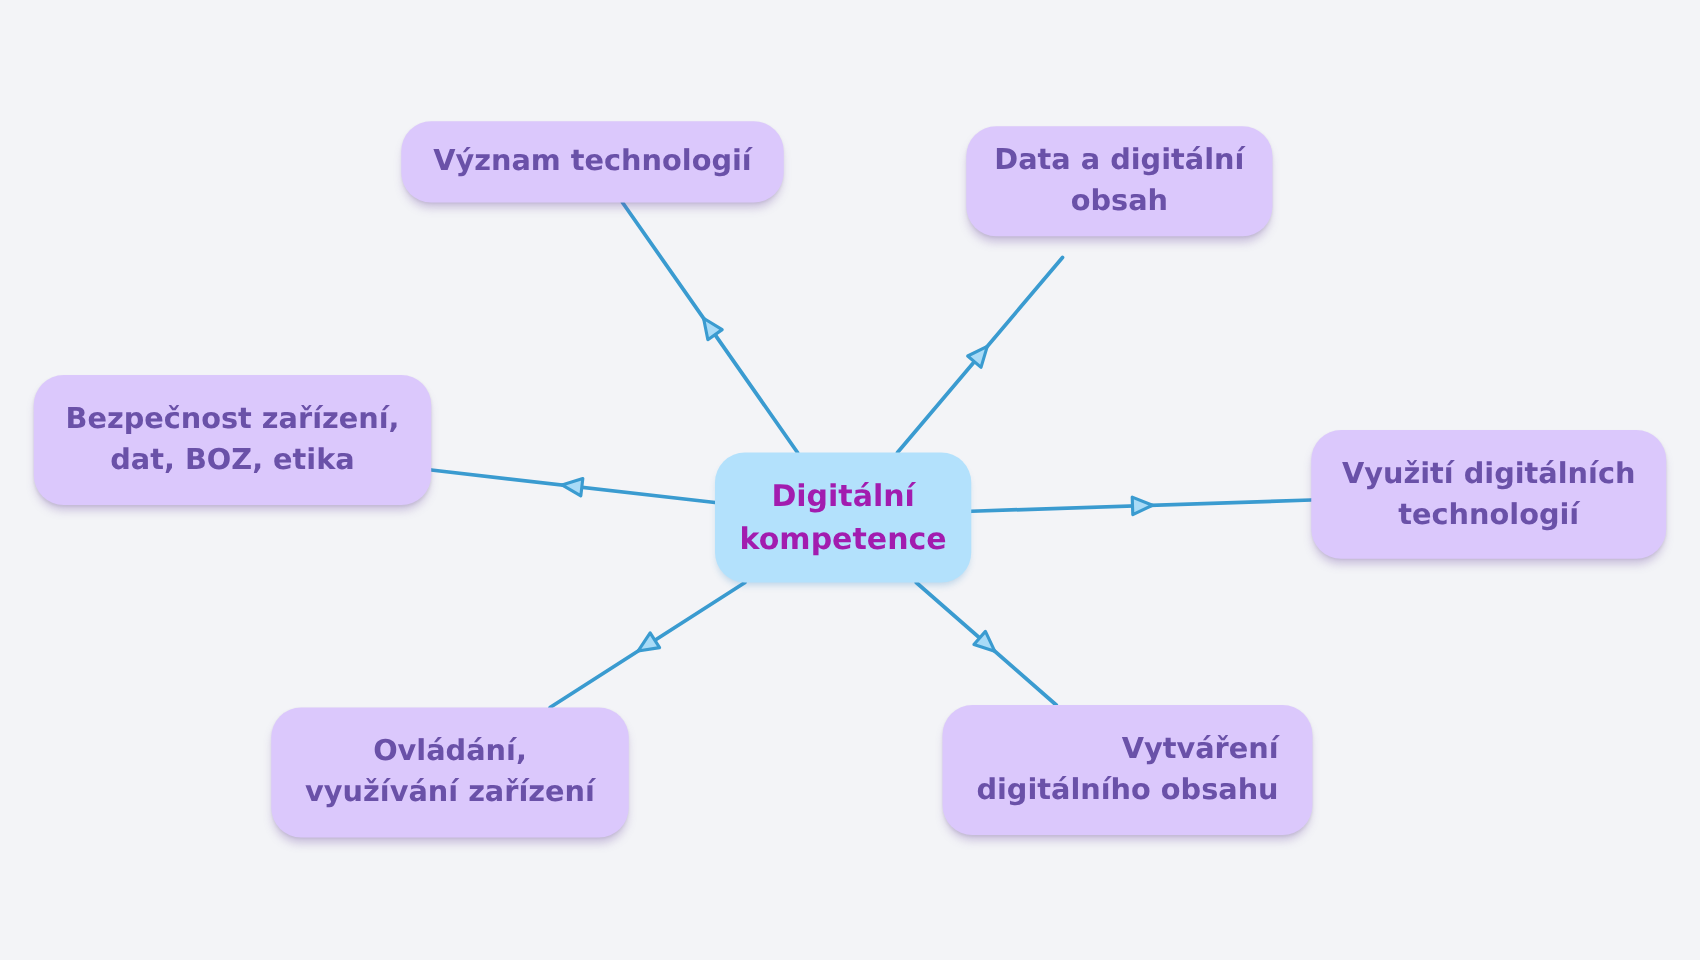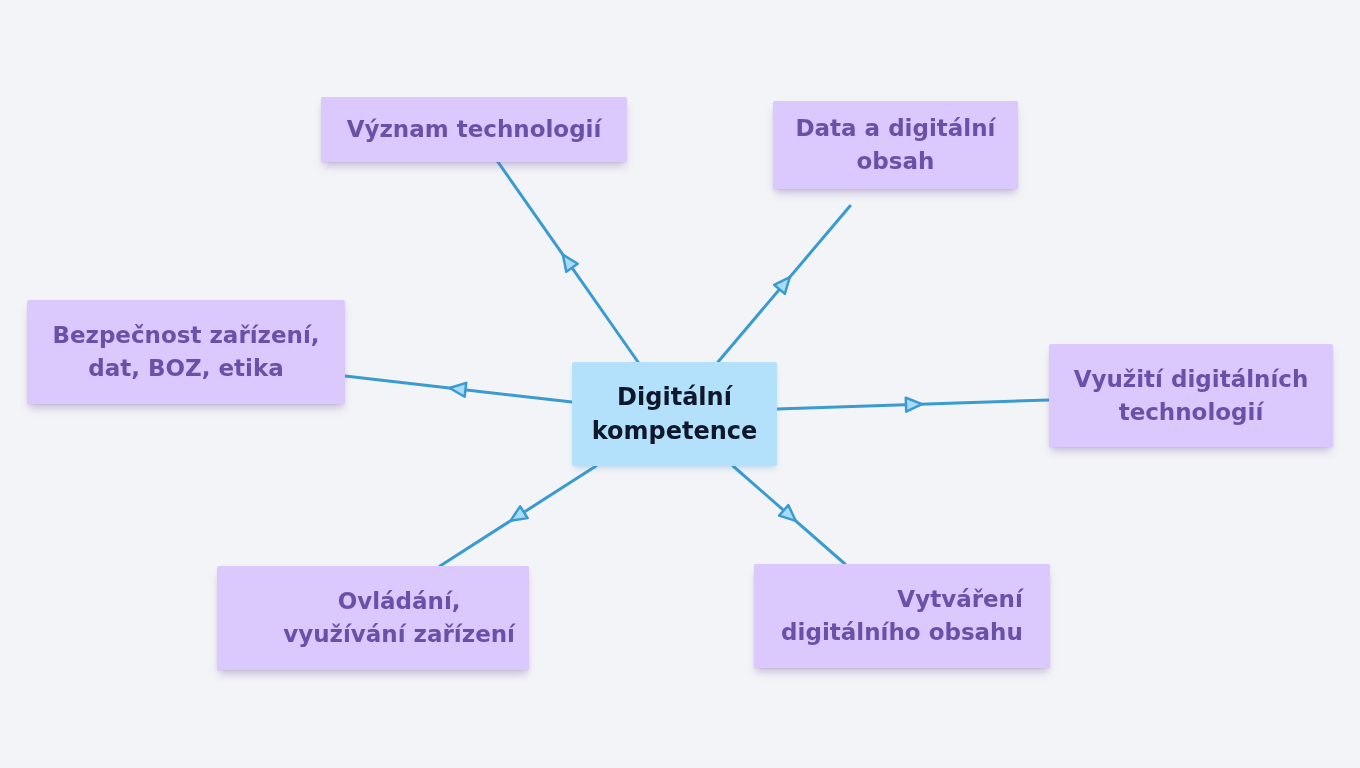"Význam technologií" .node { border-radius: 2px -> 24px }
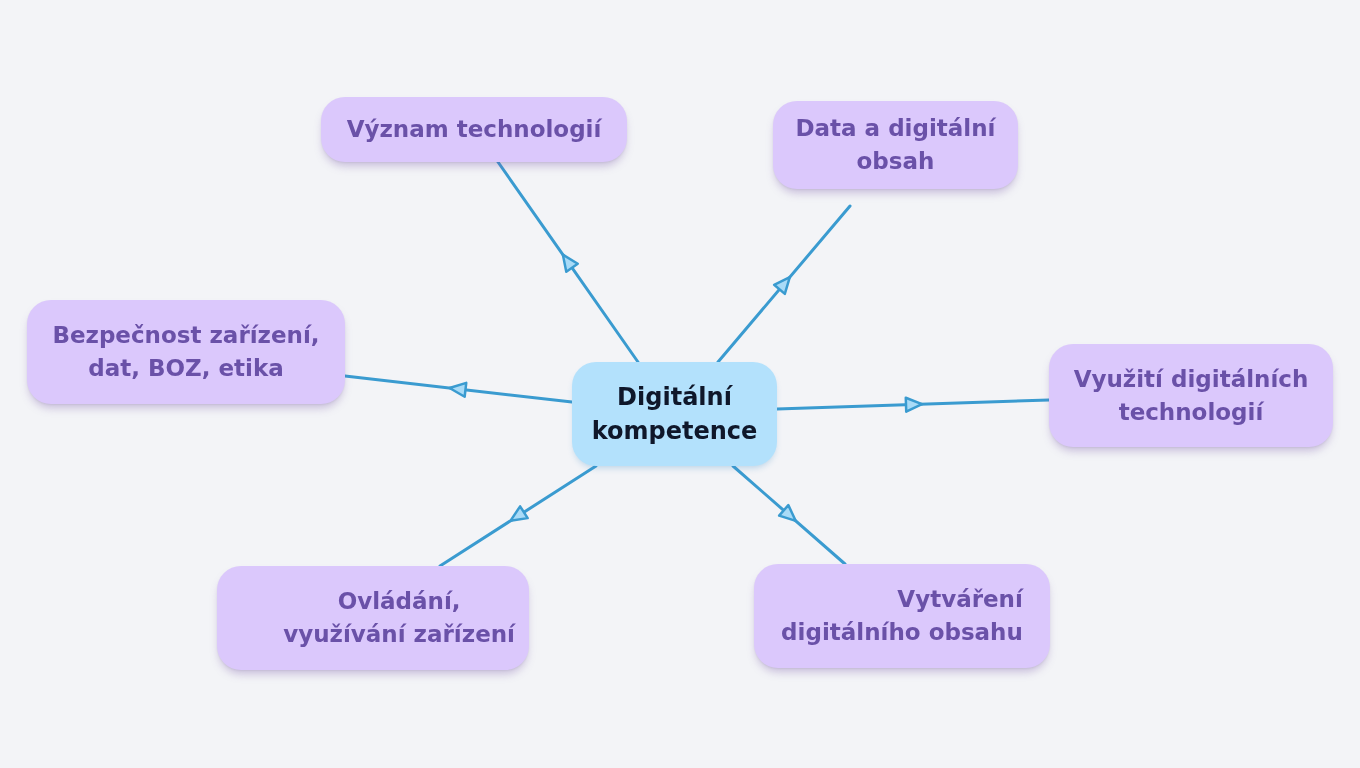"Digitální" .node.root { color: #0f172a -> #a21caf }
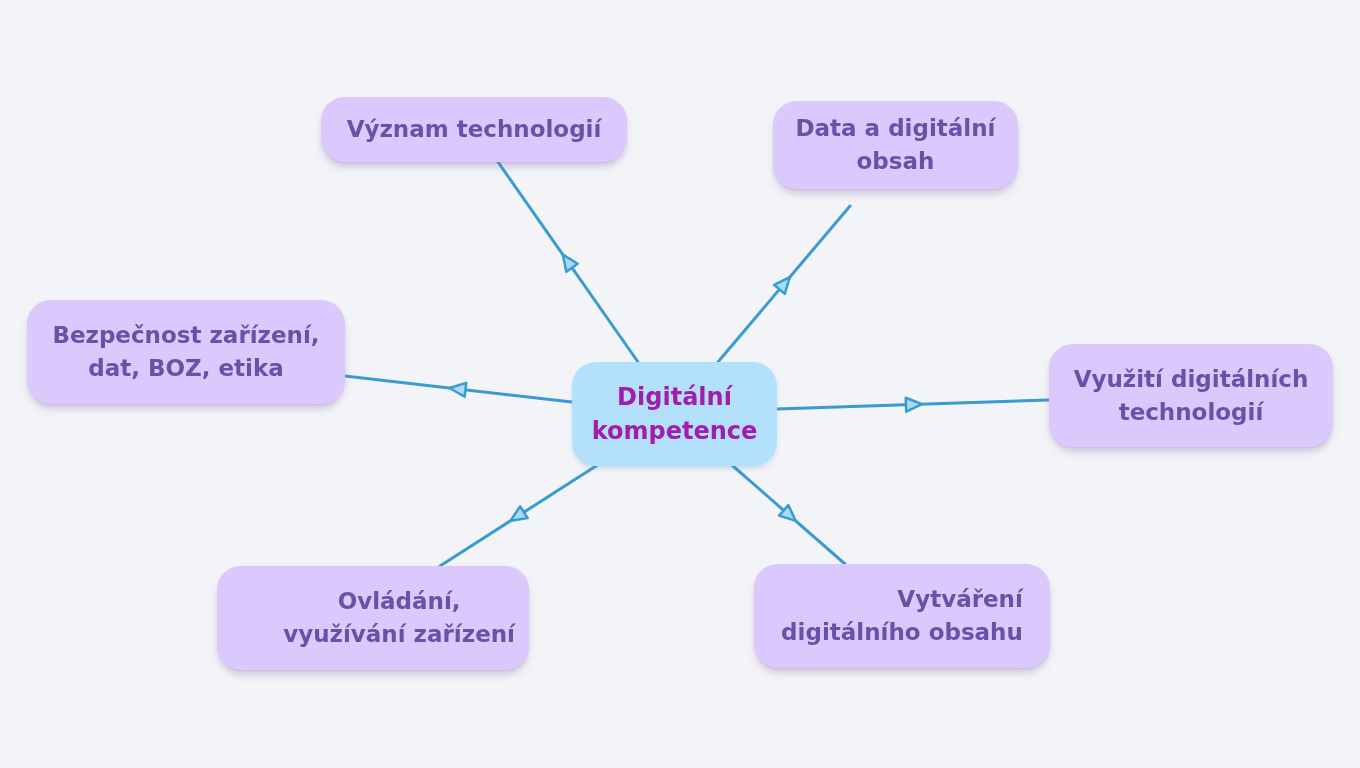"Ovládání," div.node { justify-content: flex-end -> none; width: 312px -> 286px }
